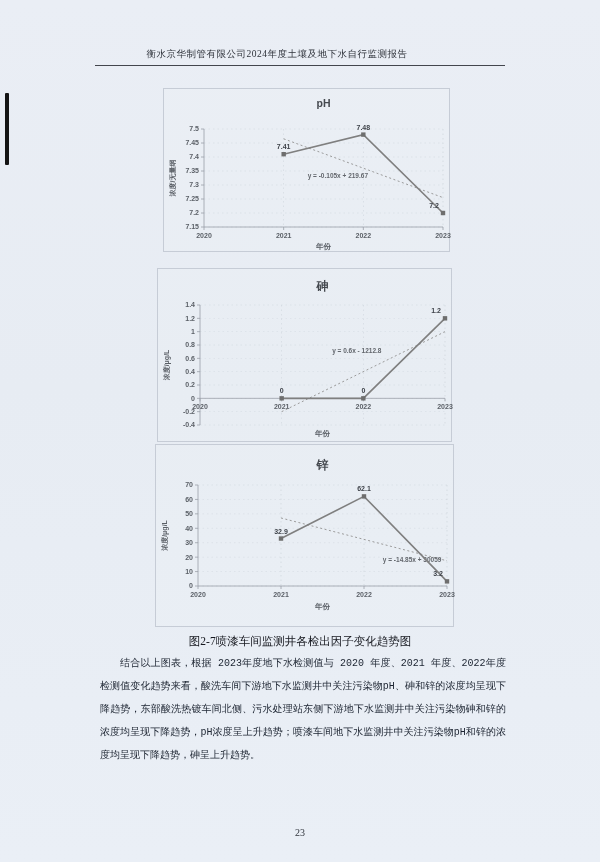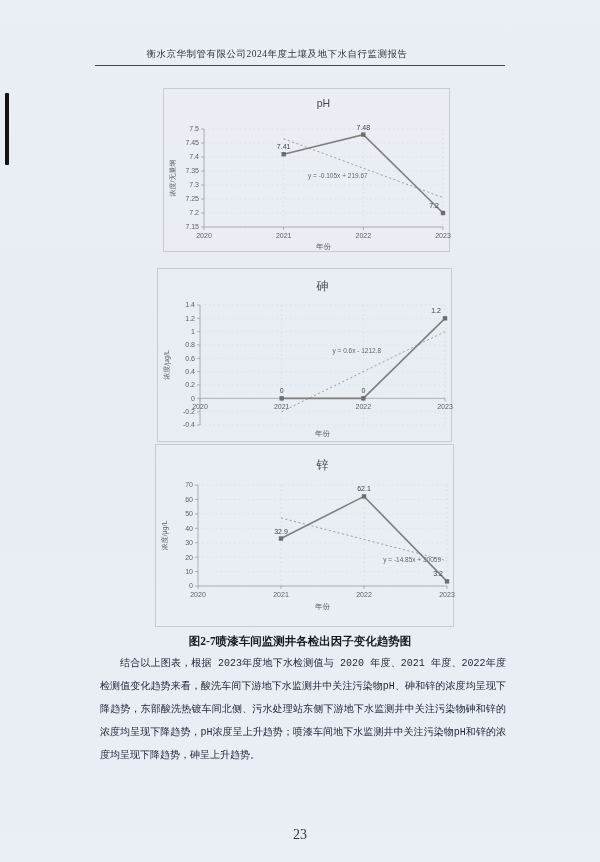"pH" .chart-box { font-weight: none -> bold }
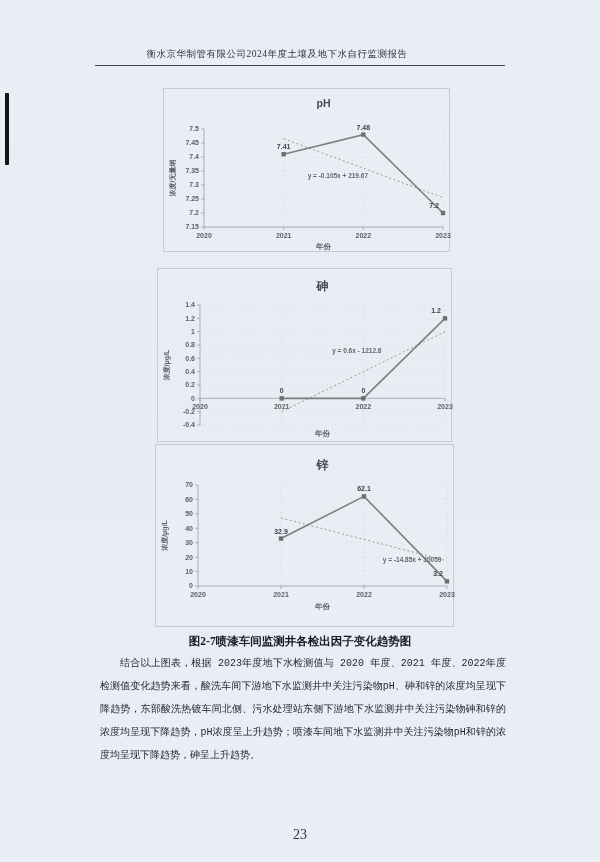"图2-7喷漆车间监测井各检出因子变化趋势图" .caption { font-weight: bold -> normal }
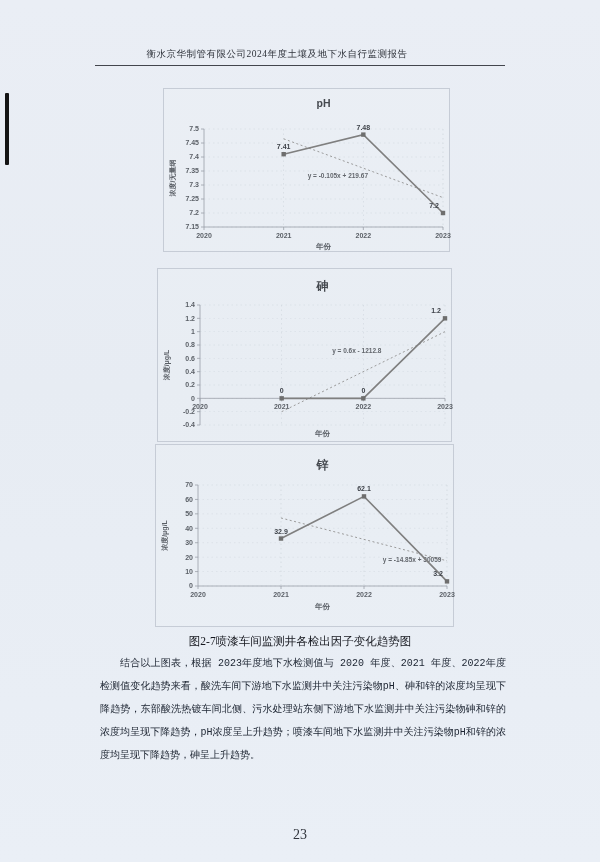"23" .page-number { font-size: 14px -> 10px }
